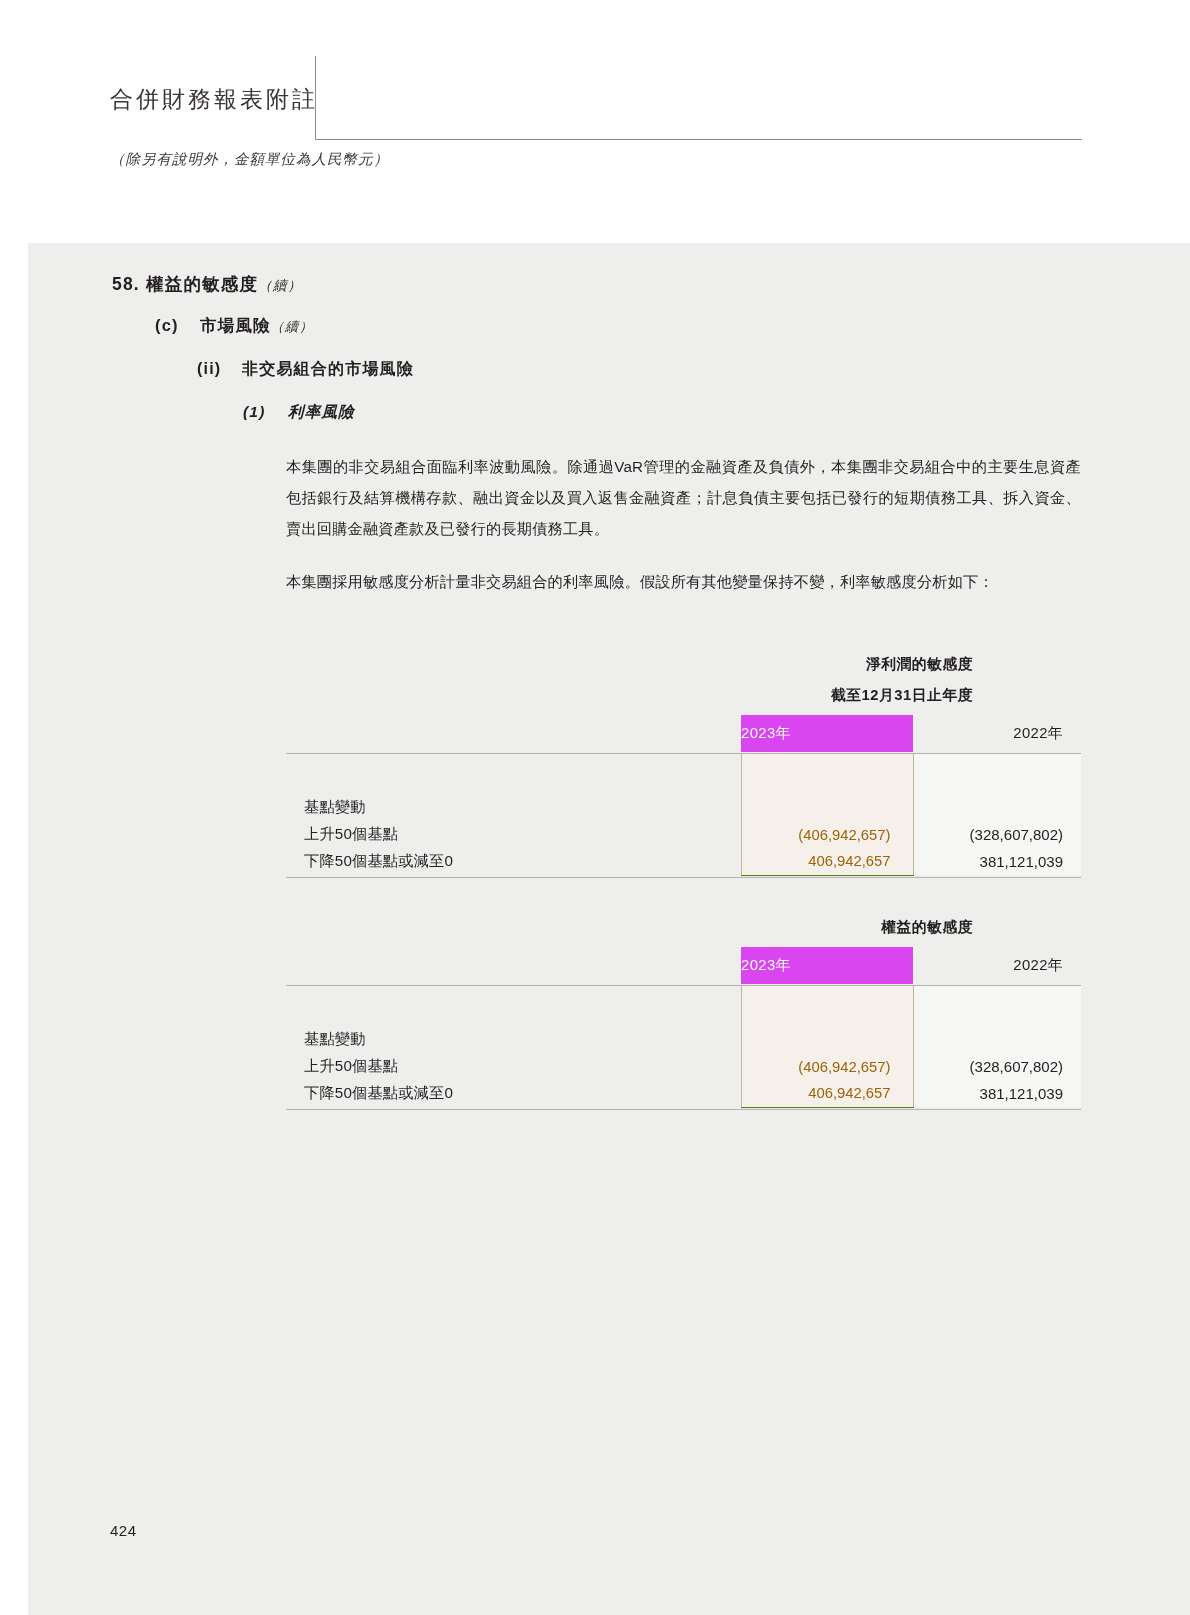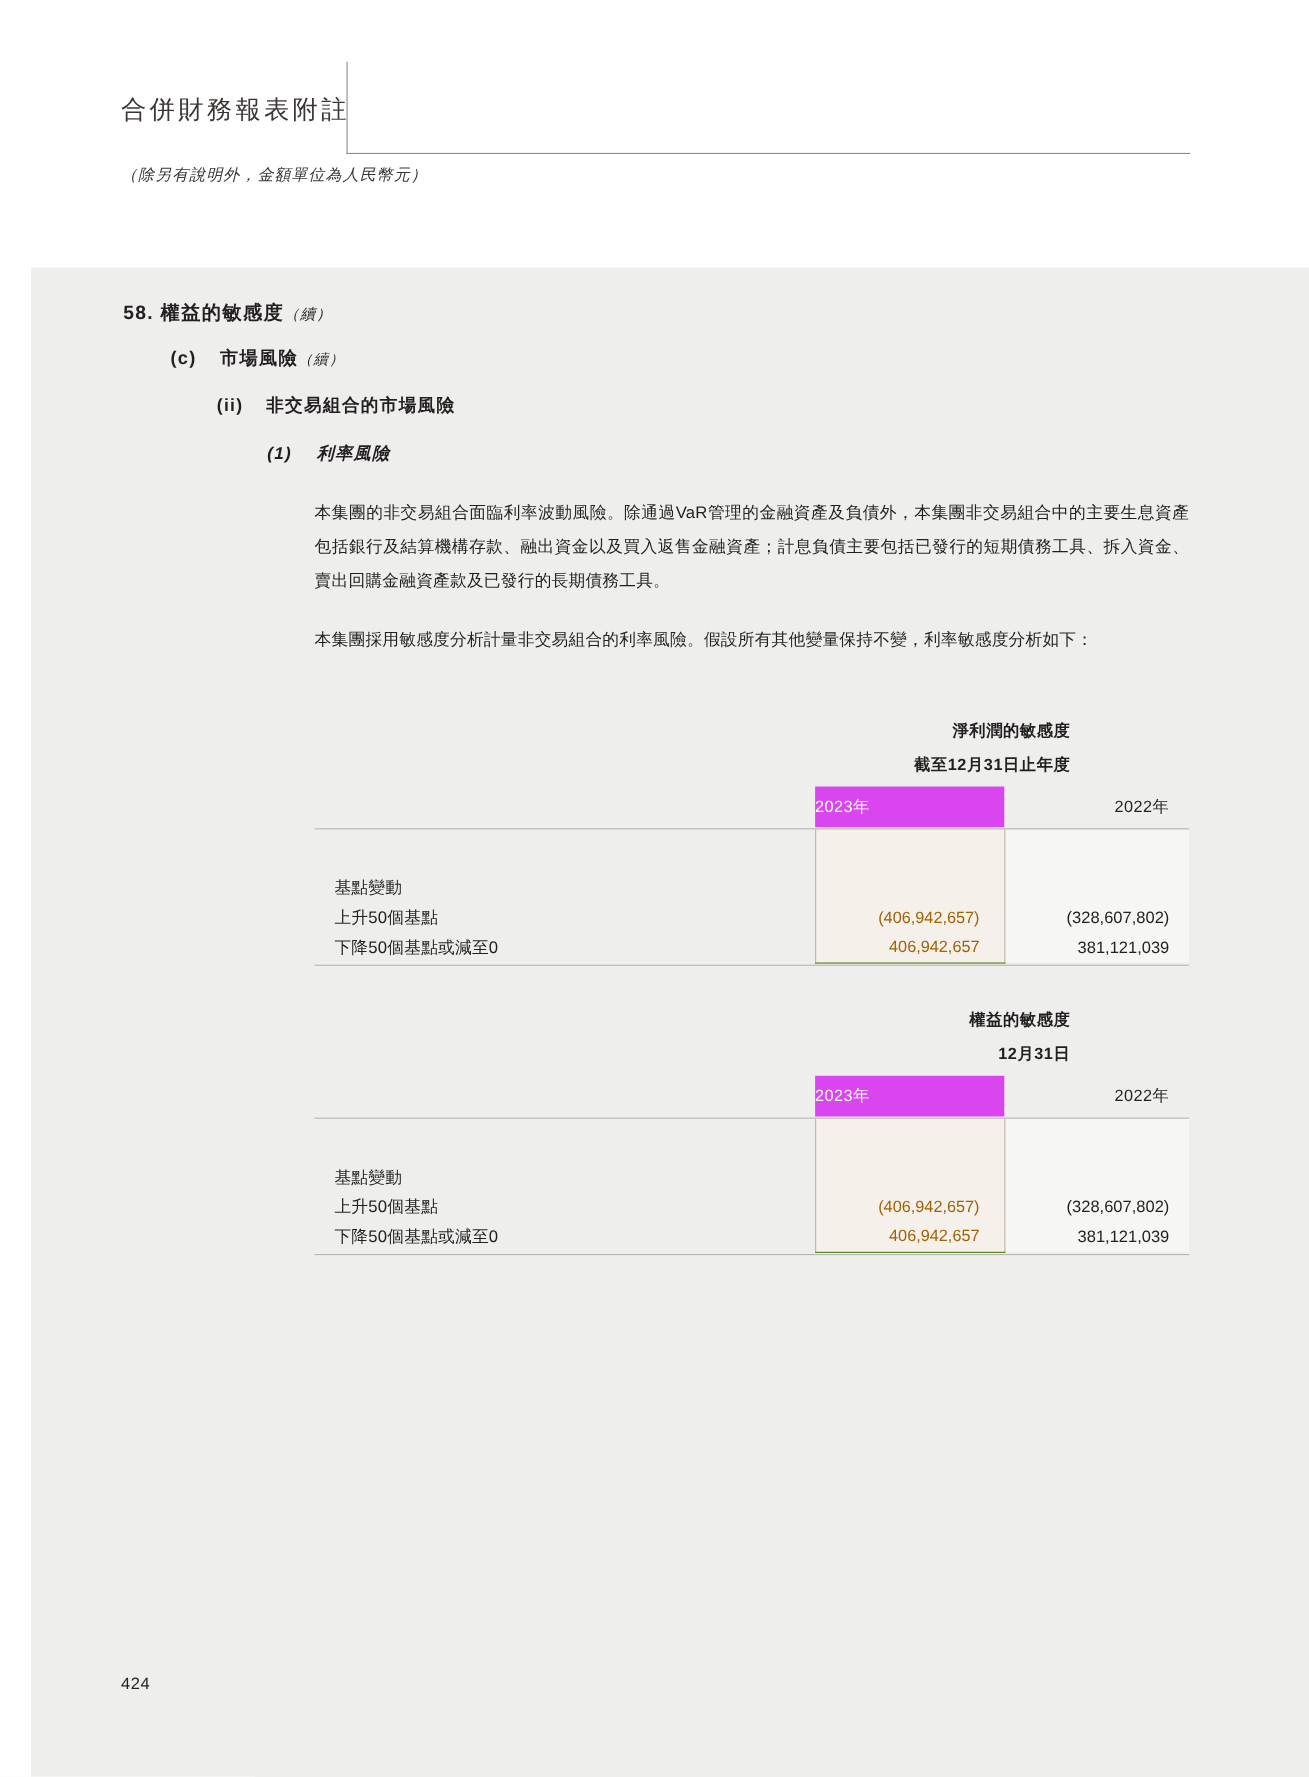"12月31日" div.tbl-cap2 { html: <div>12月31日</div> -> none }
